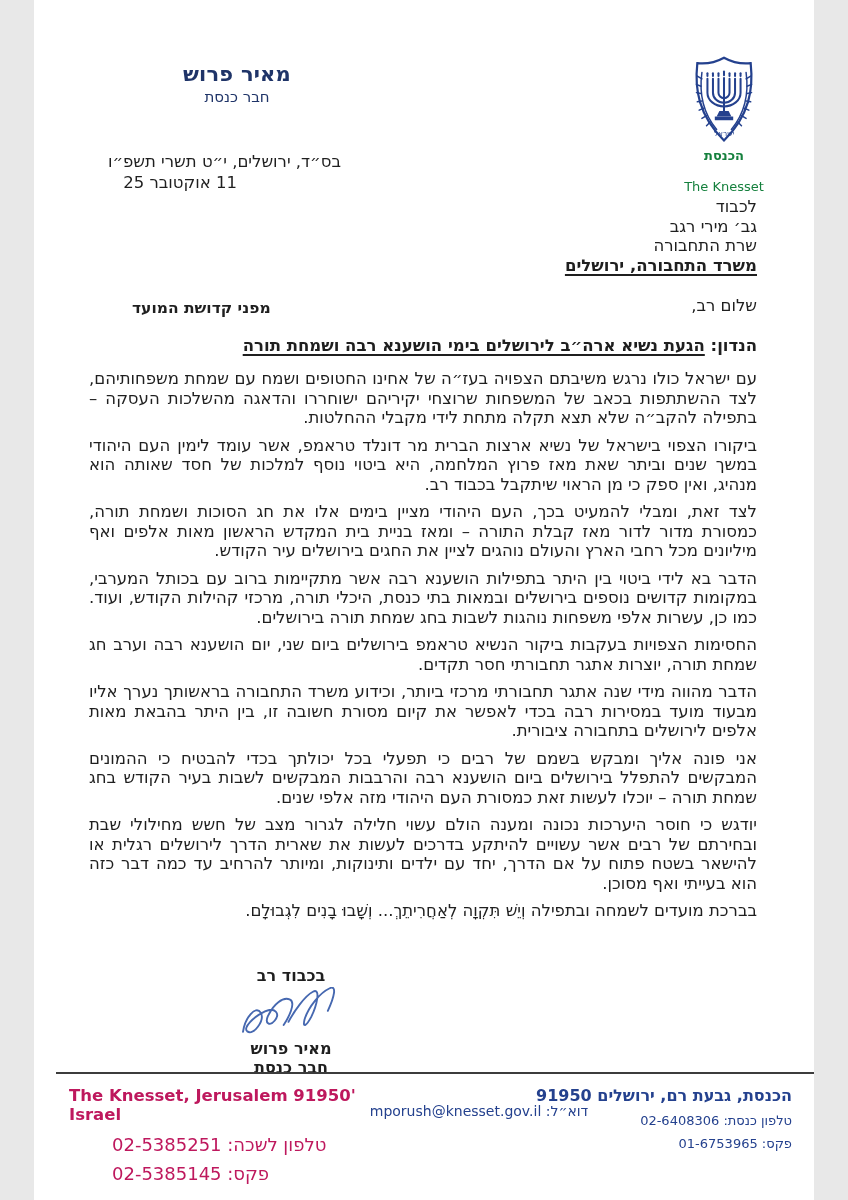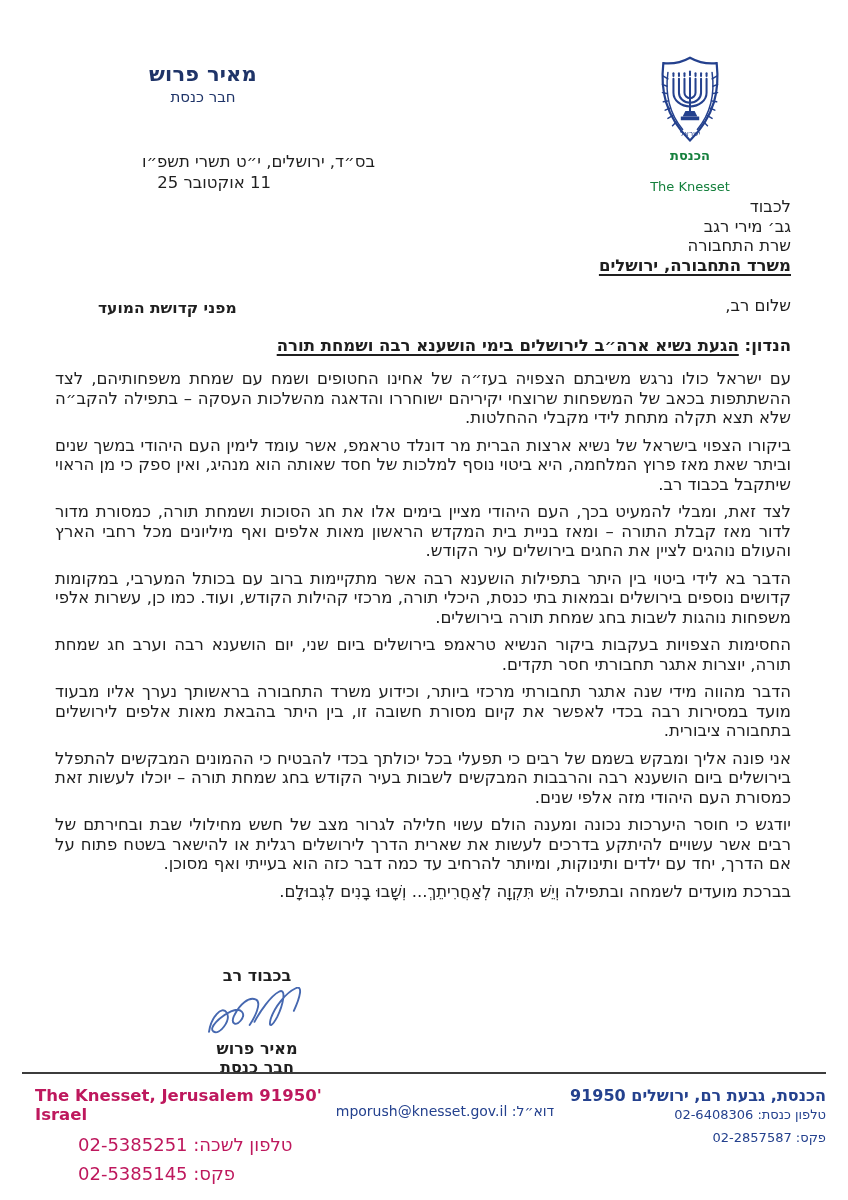"מאיר פרוש" .page { width: 848px -> 780px }
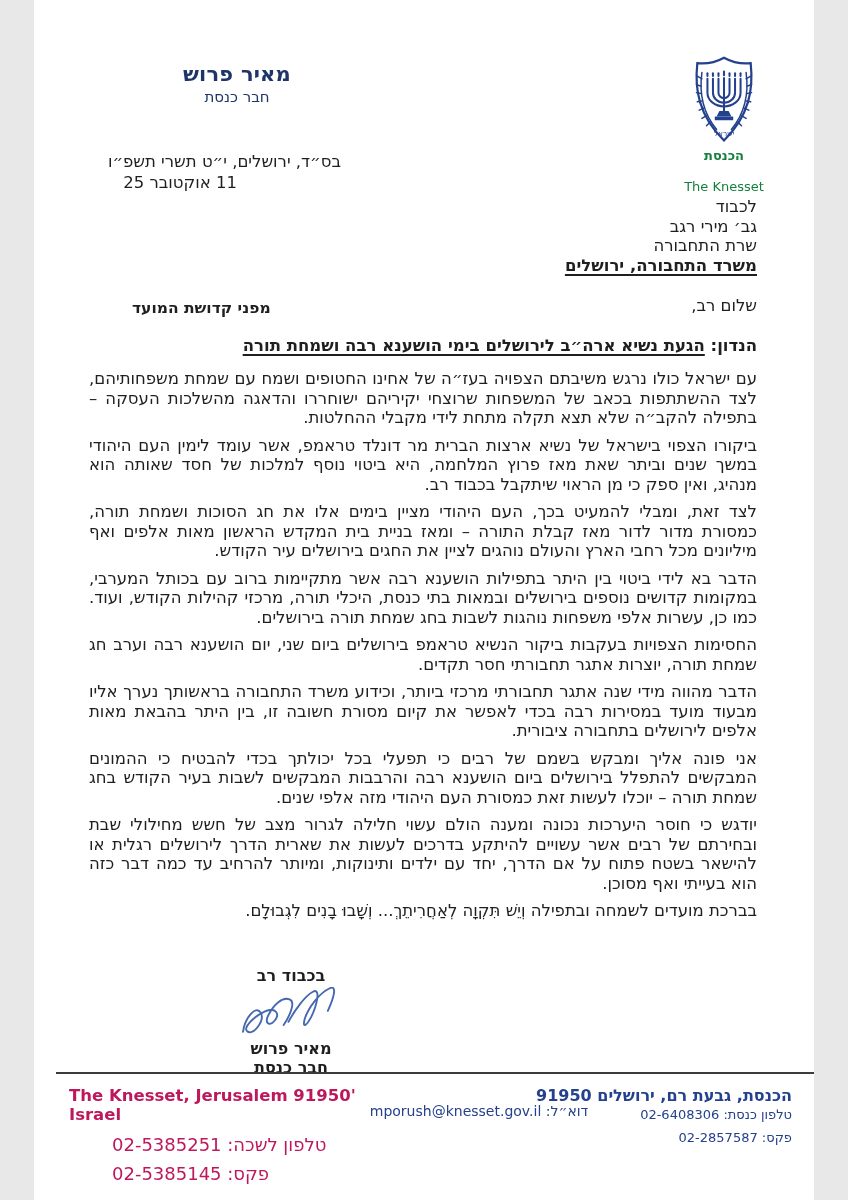"הכנסת, גבעת רם, ירושלים 91950" .f-right .addr { margin-bottom: 2px -> 8px }
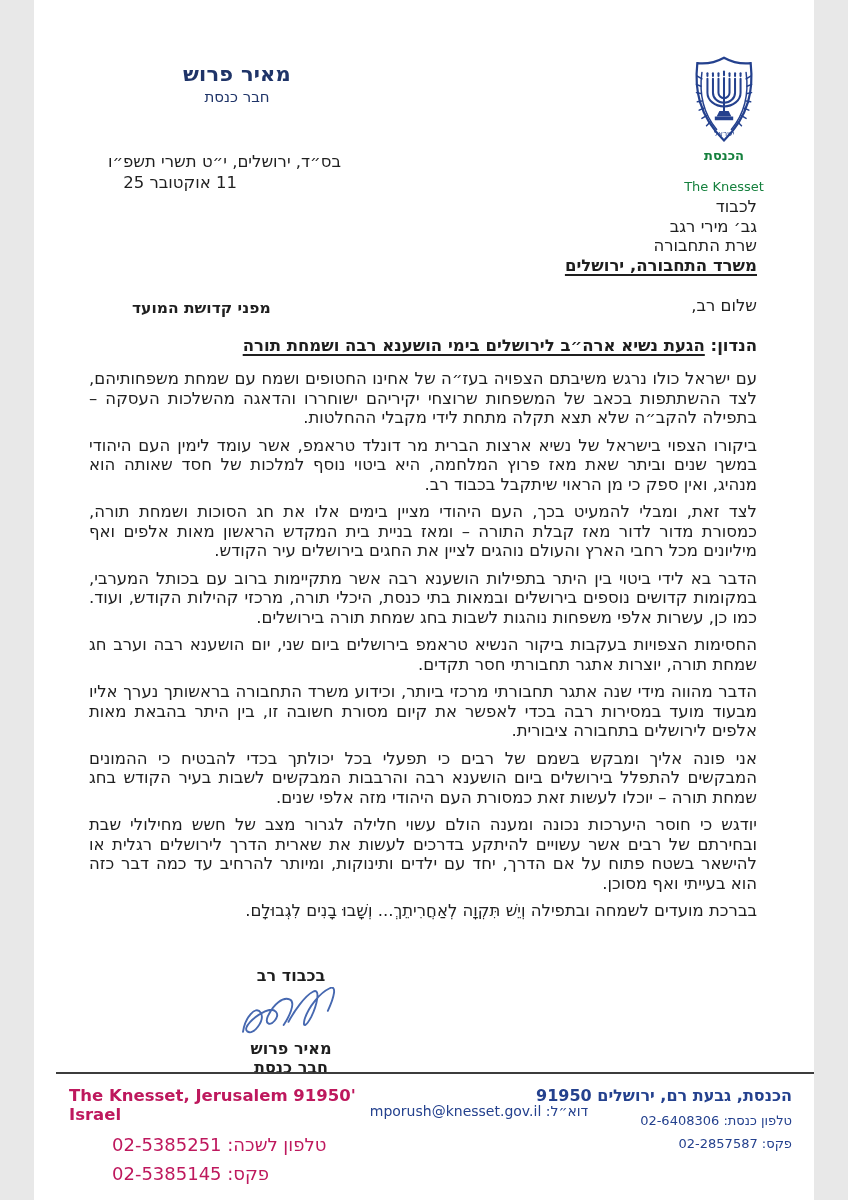"פקס: 02-2857587" div.ln { text: 02-2857587 -> 01-6753965 }
